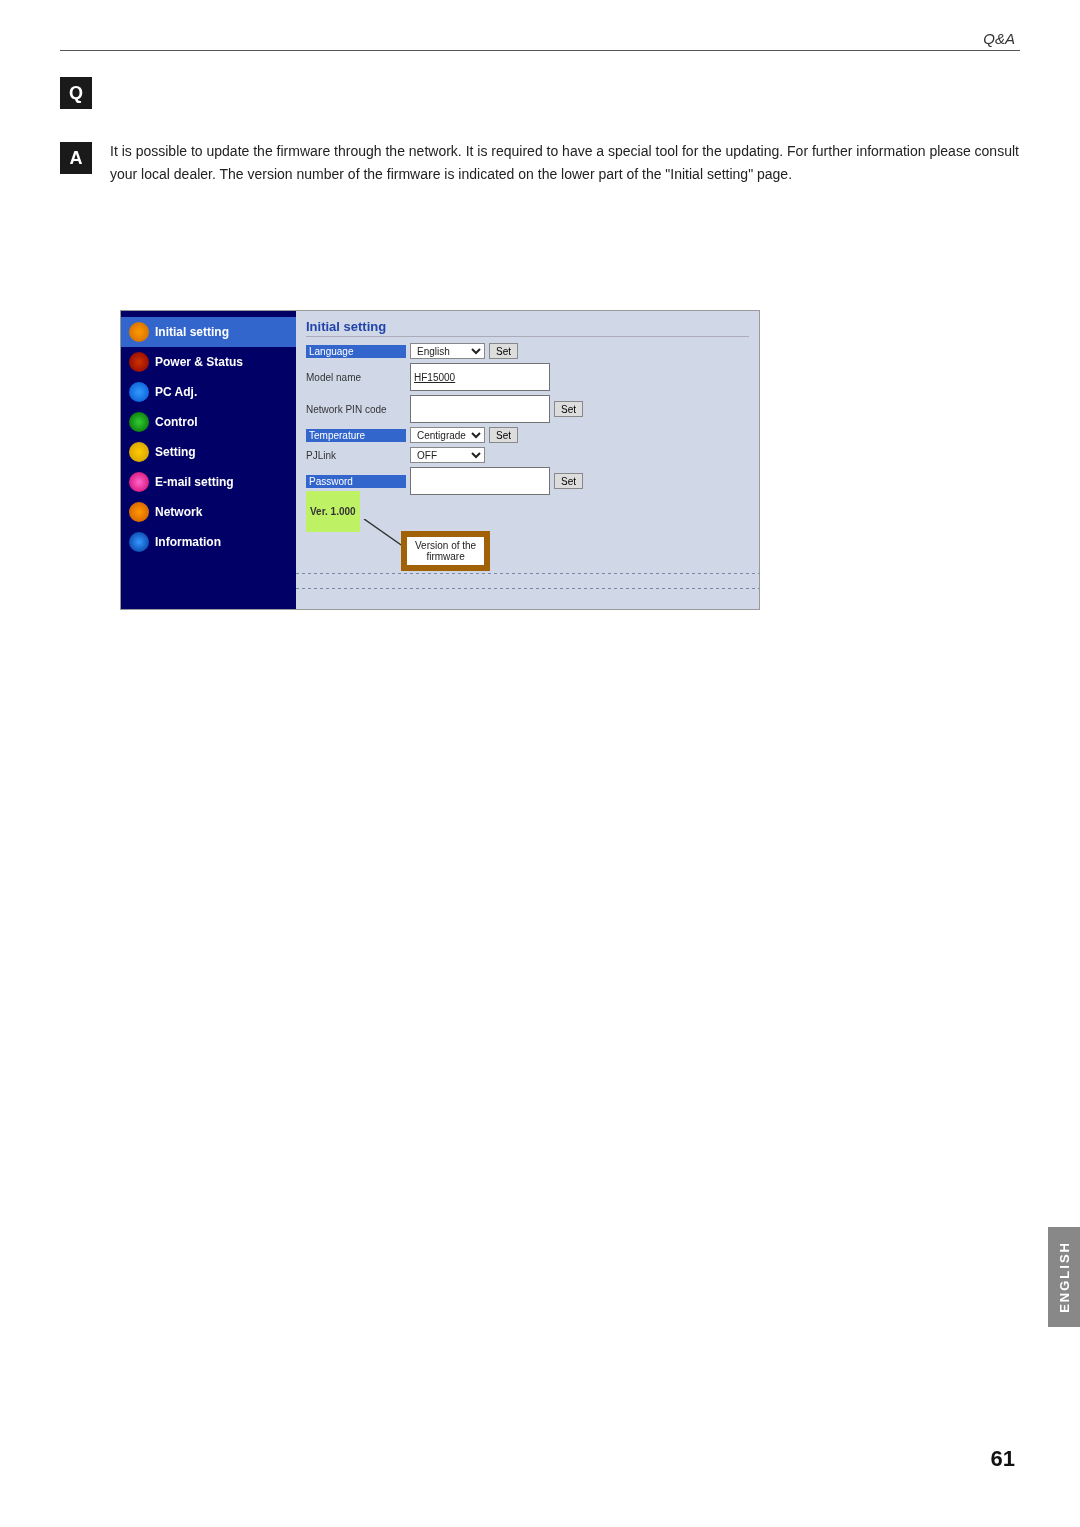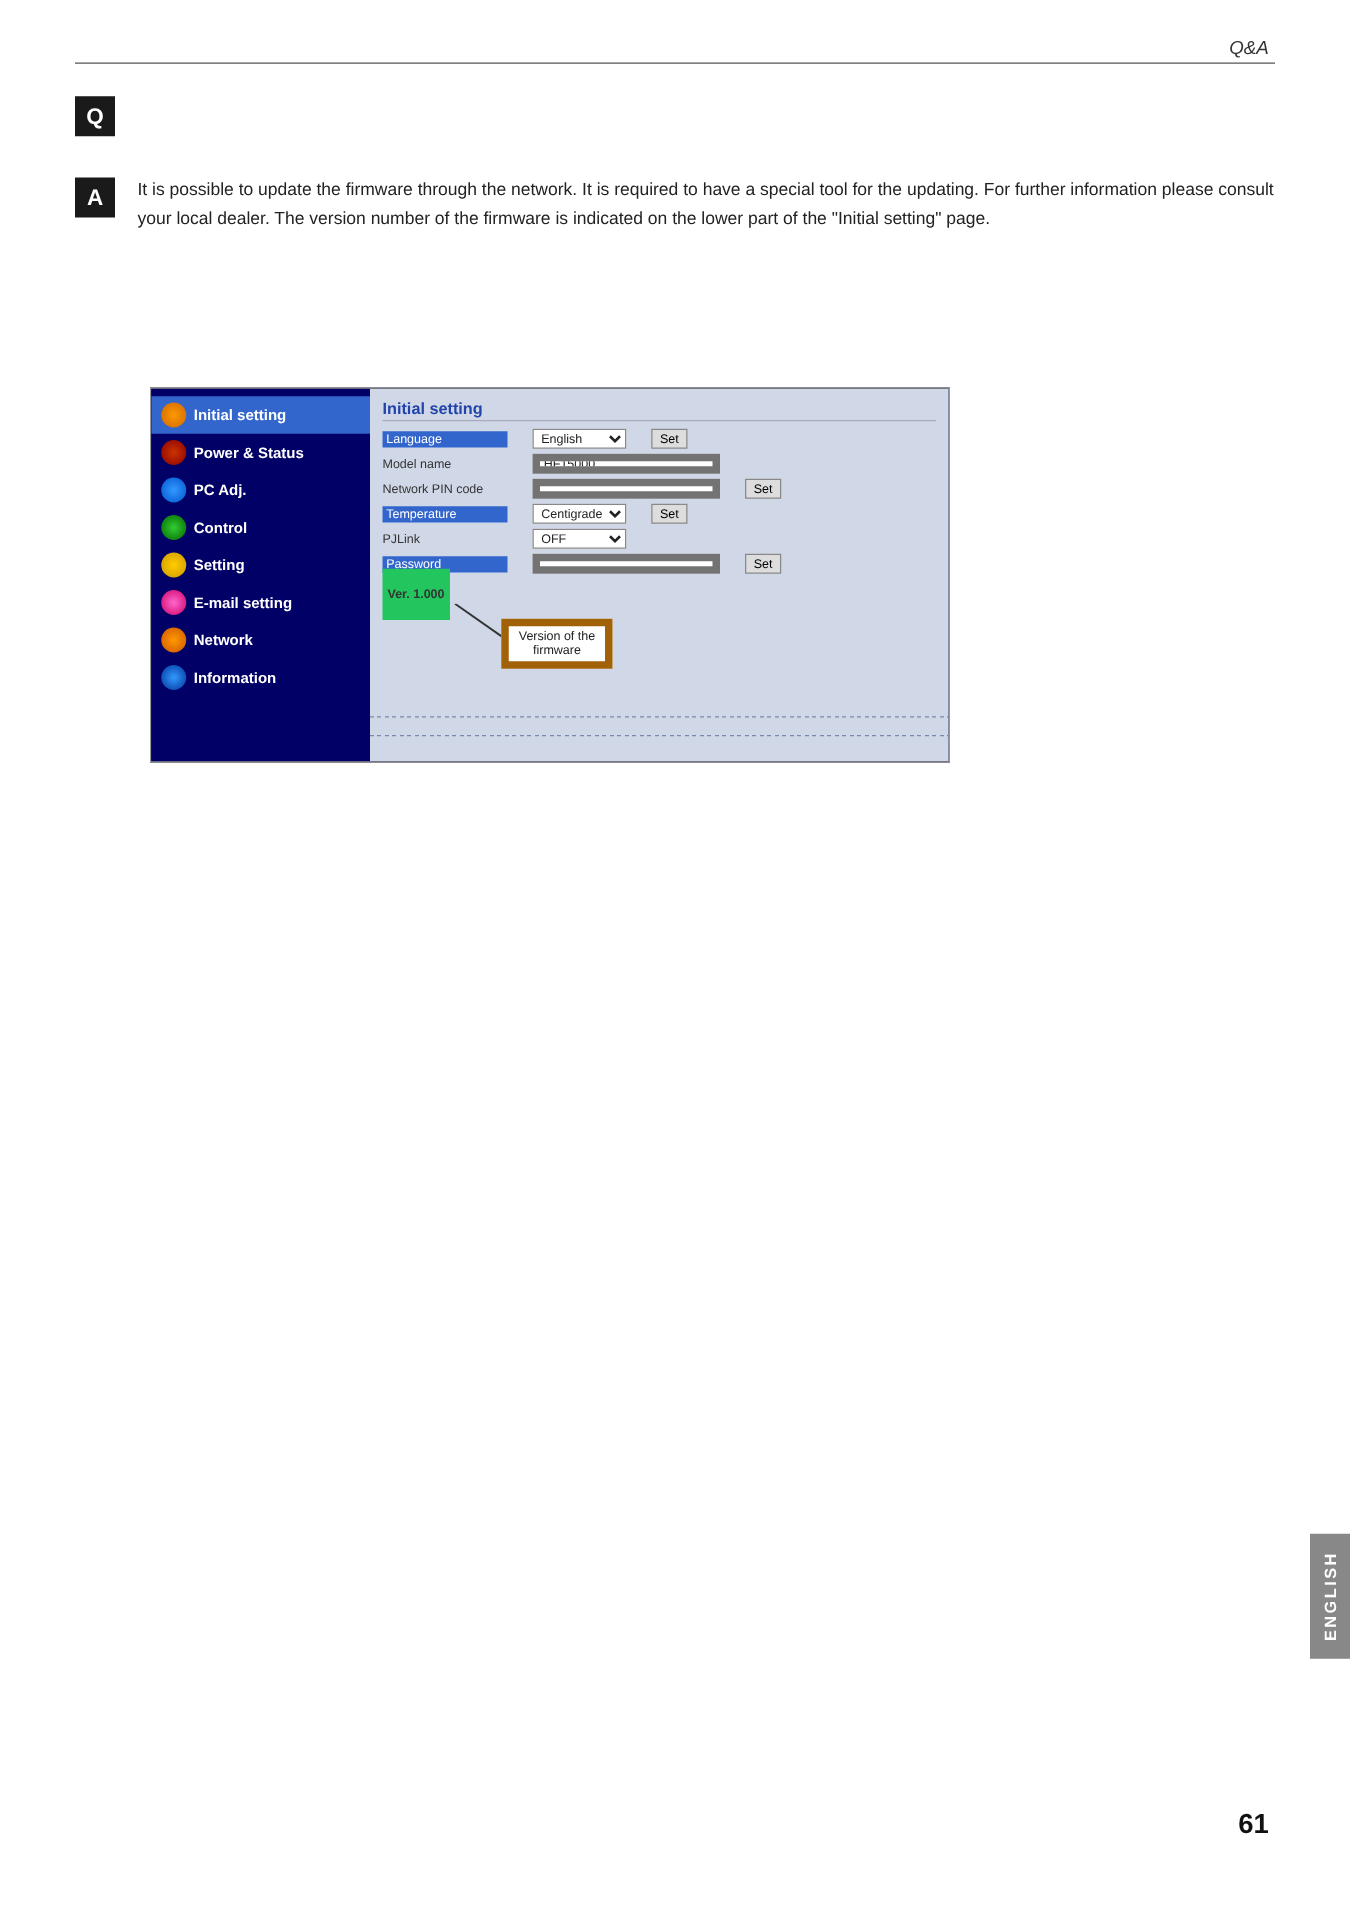"Language" .form-row { gap: 20px -> 4px }
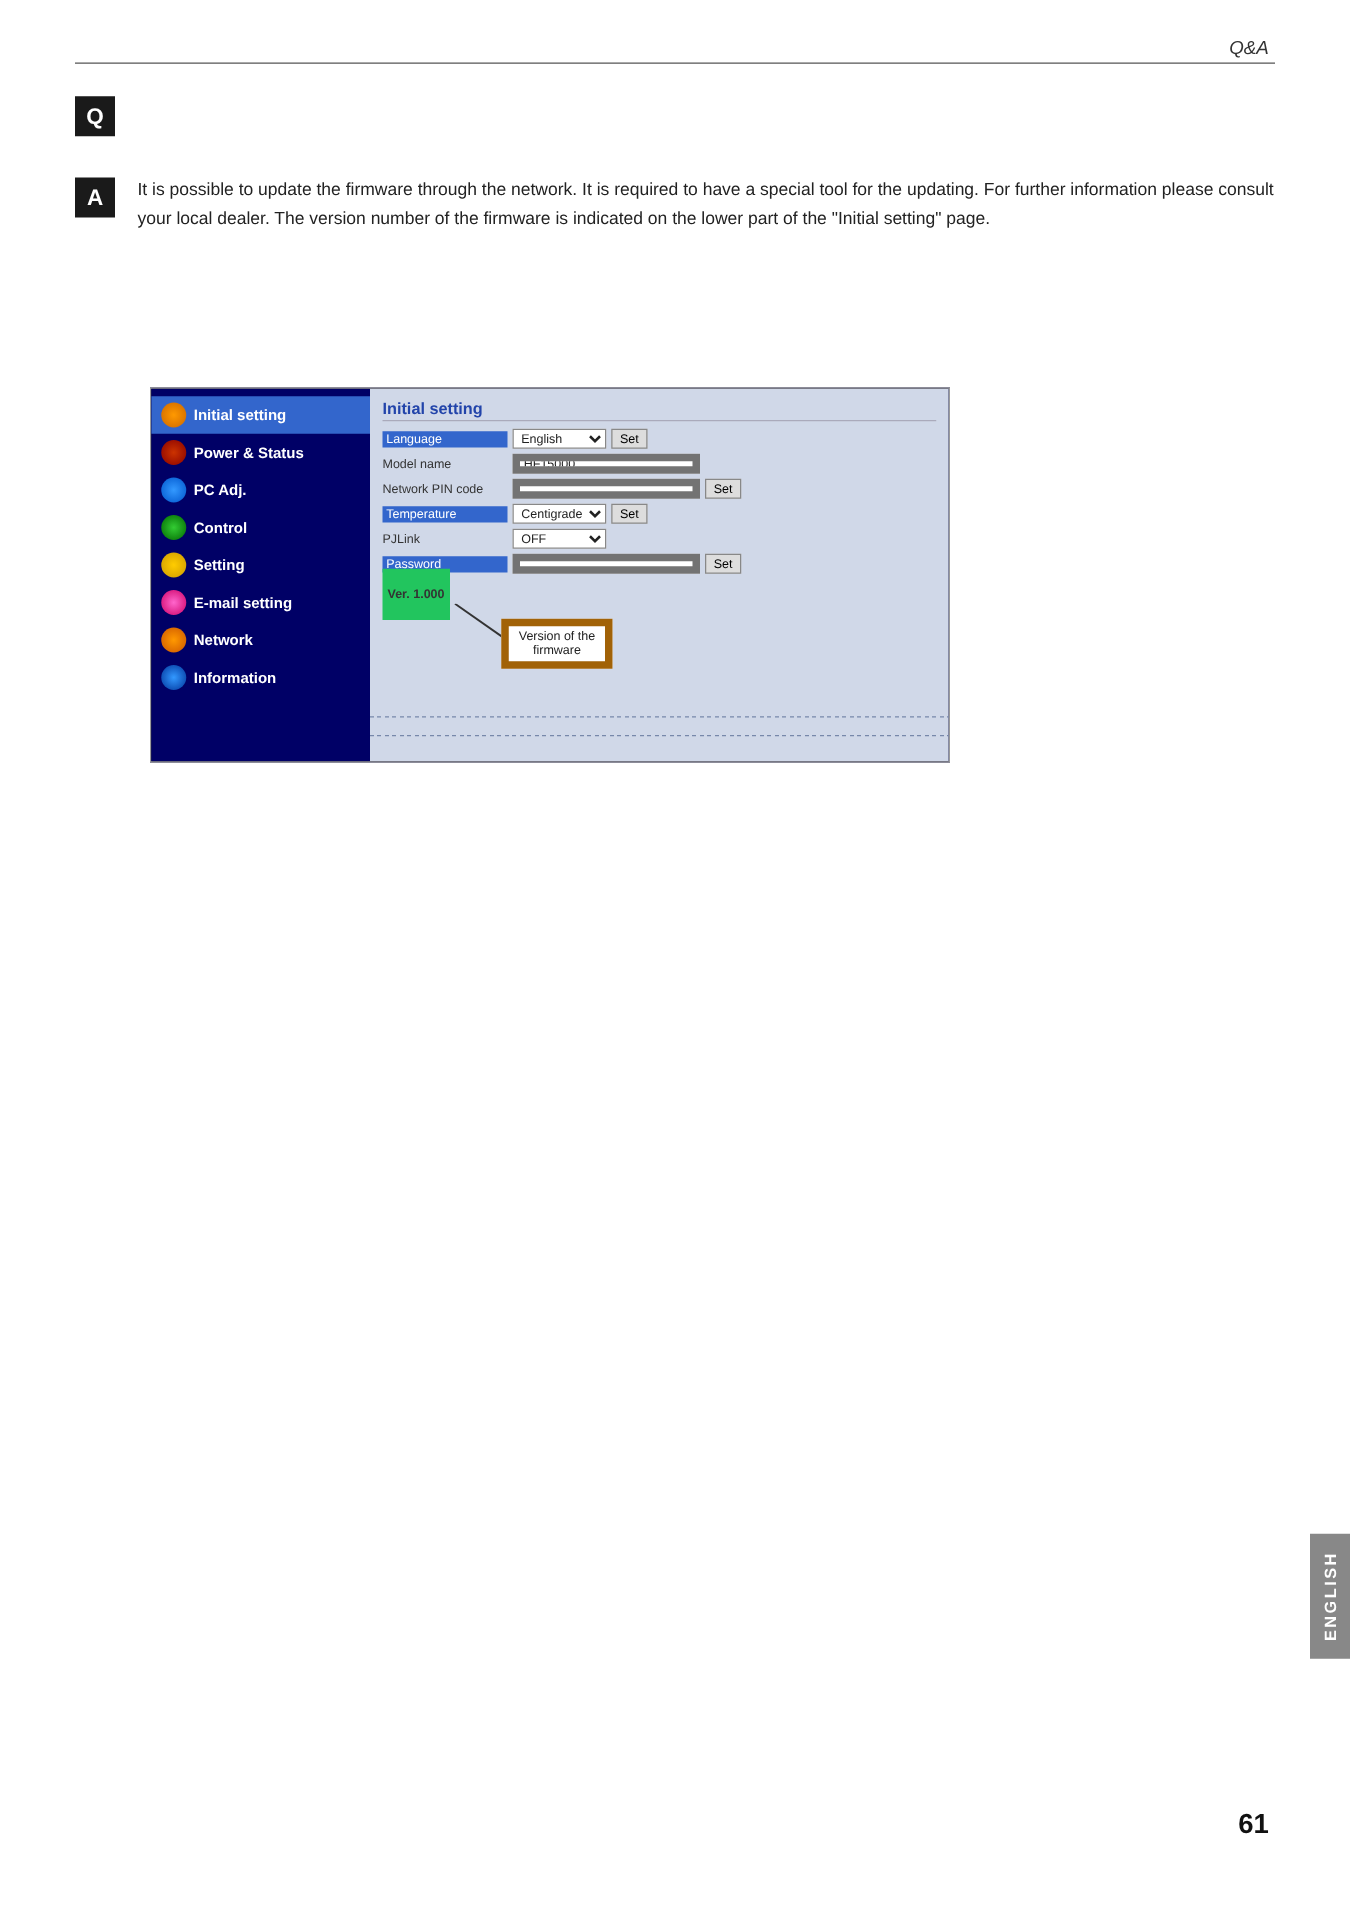"HF15000" .form-input { border: 6px solid #737373 -> 1px solid #737373; height: 16px -> 28px }
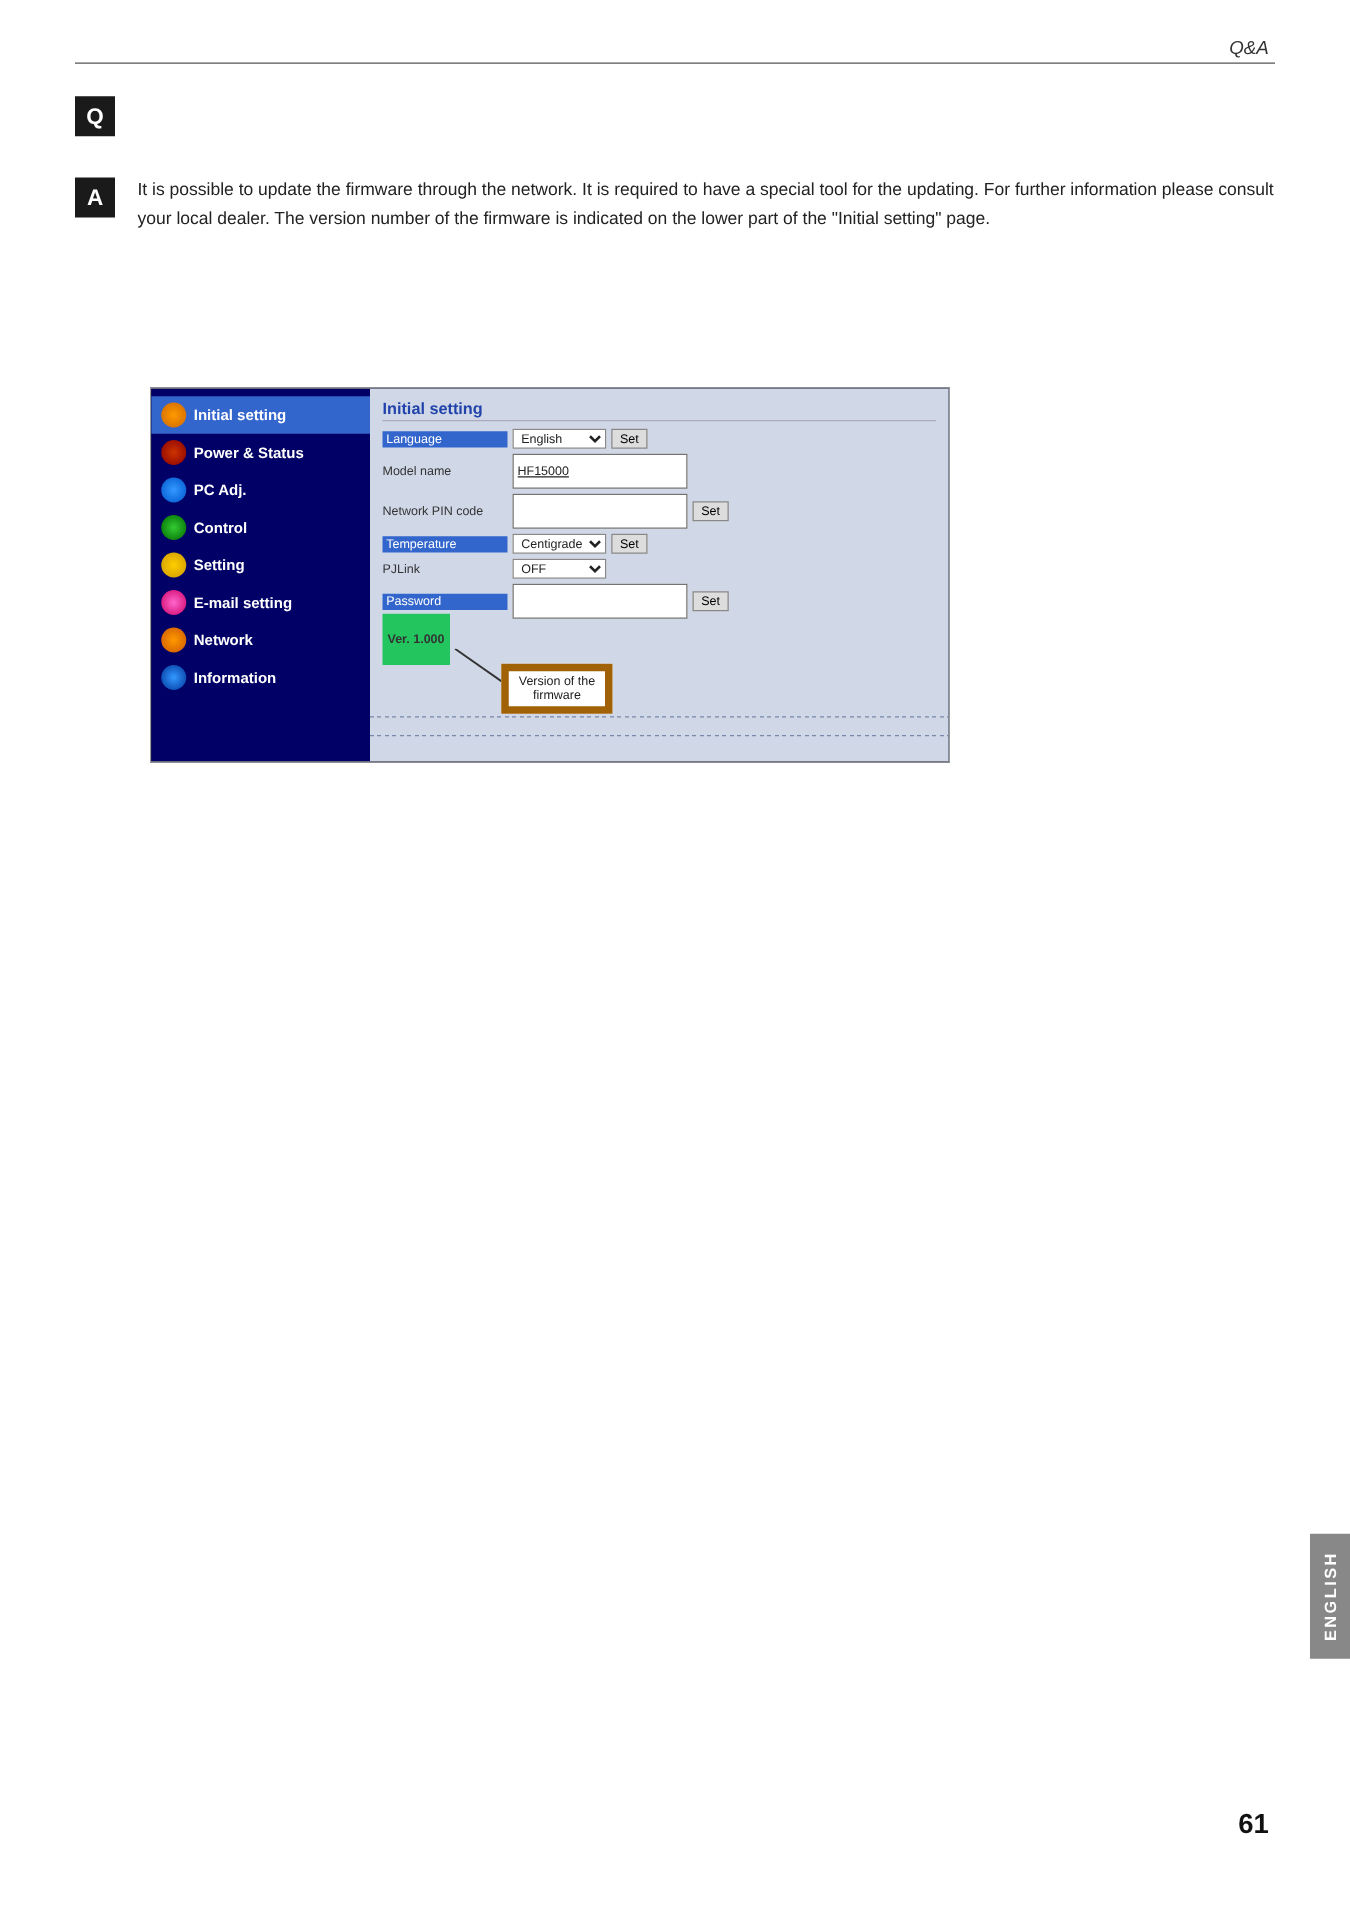"Ver. 1.000" .ver-highlight { background: #22c55e -> #bef264 }
